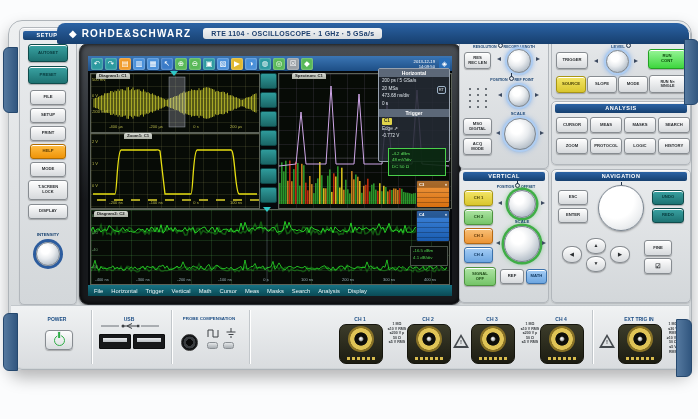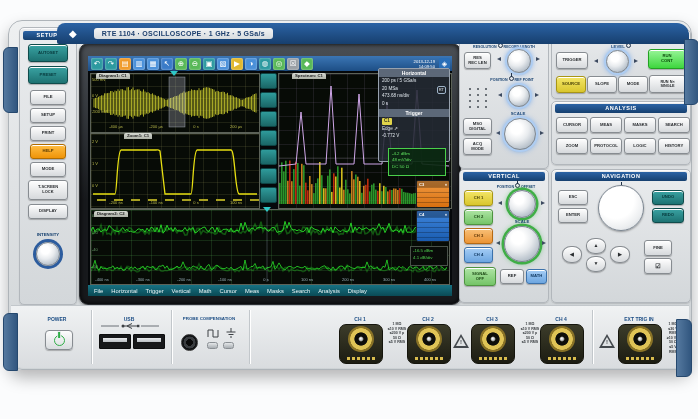"ROHDE&SCHWARZ" span.brandname { html: none -> <span>ROHDE&amp;SCHWARZ</span> }
